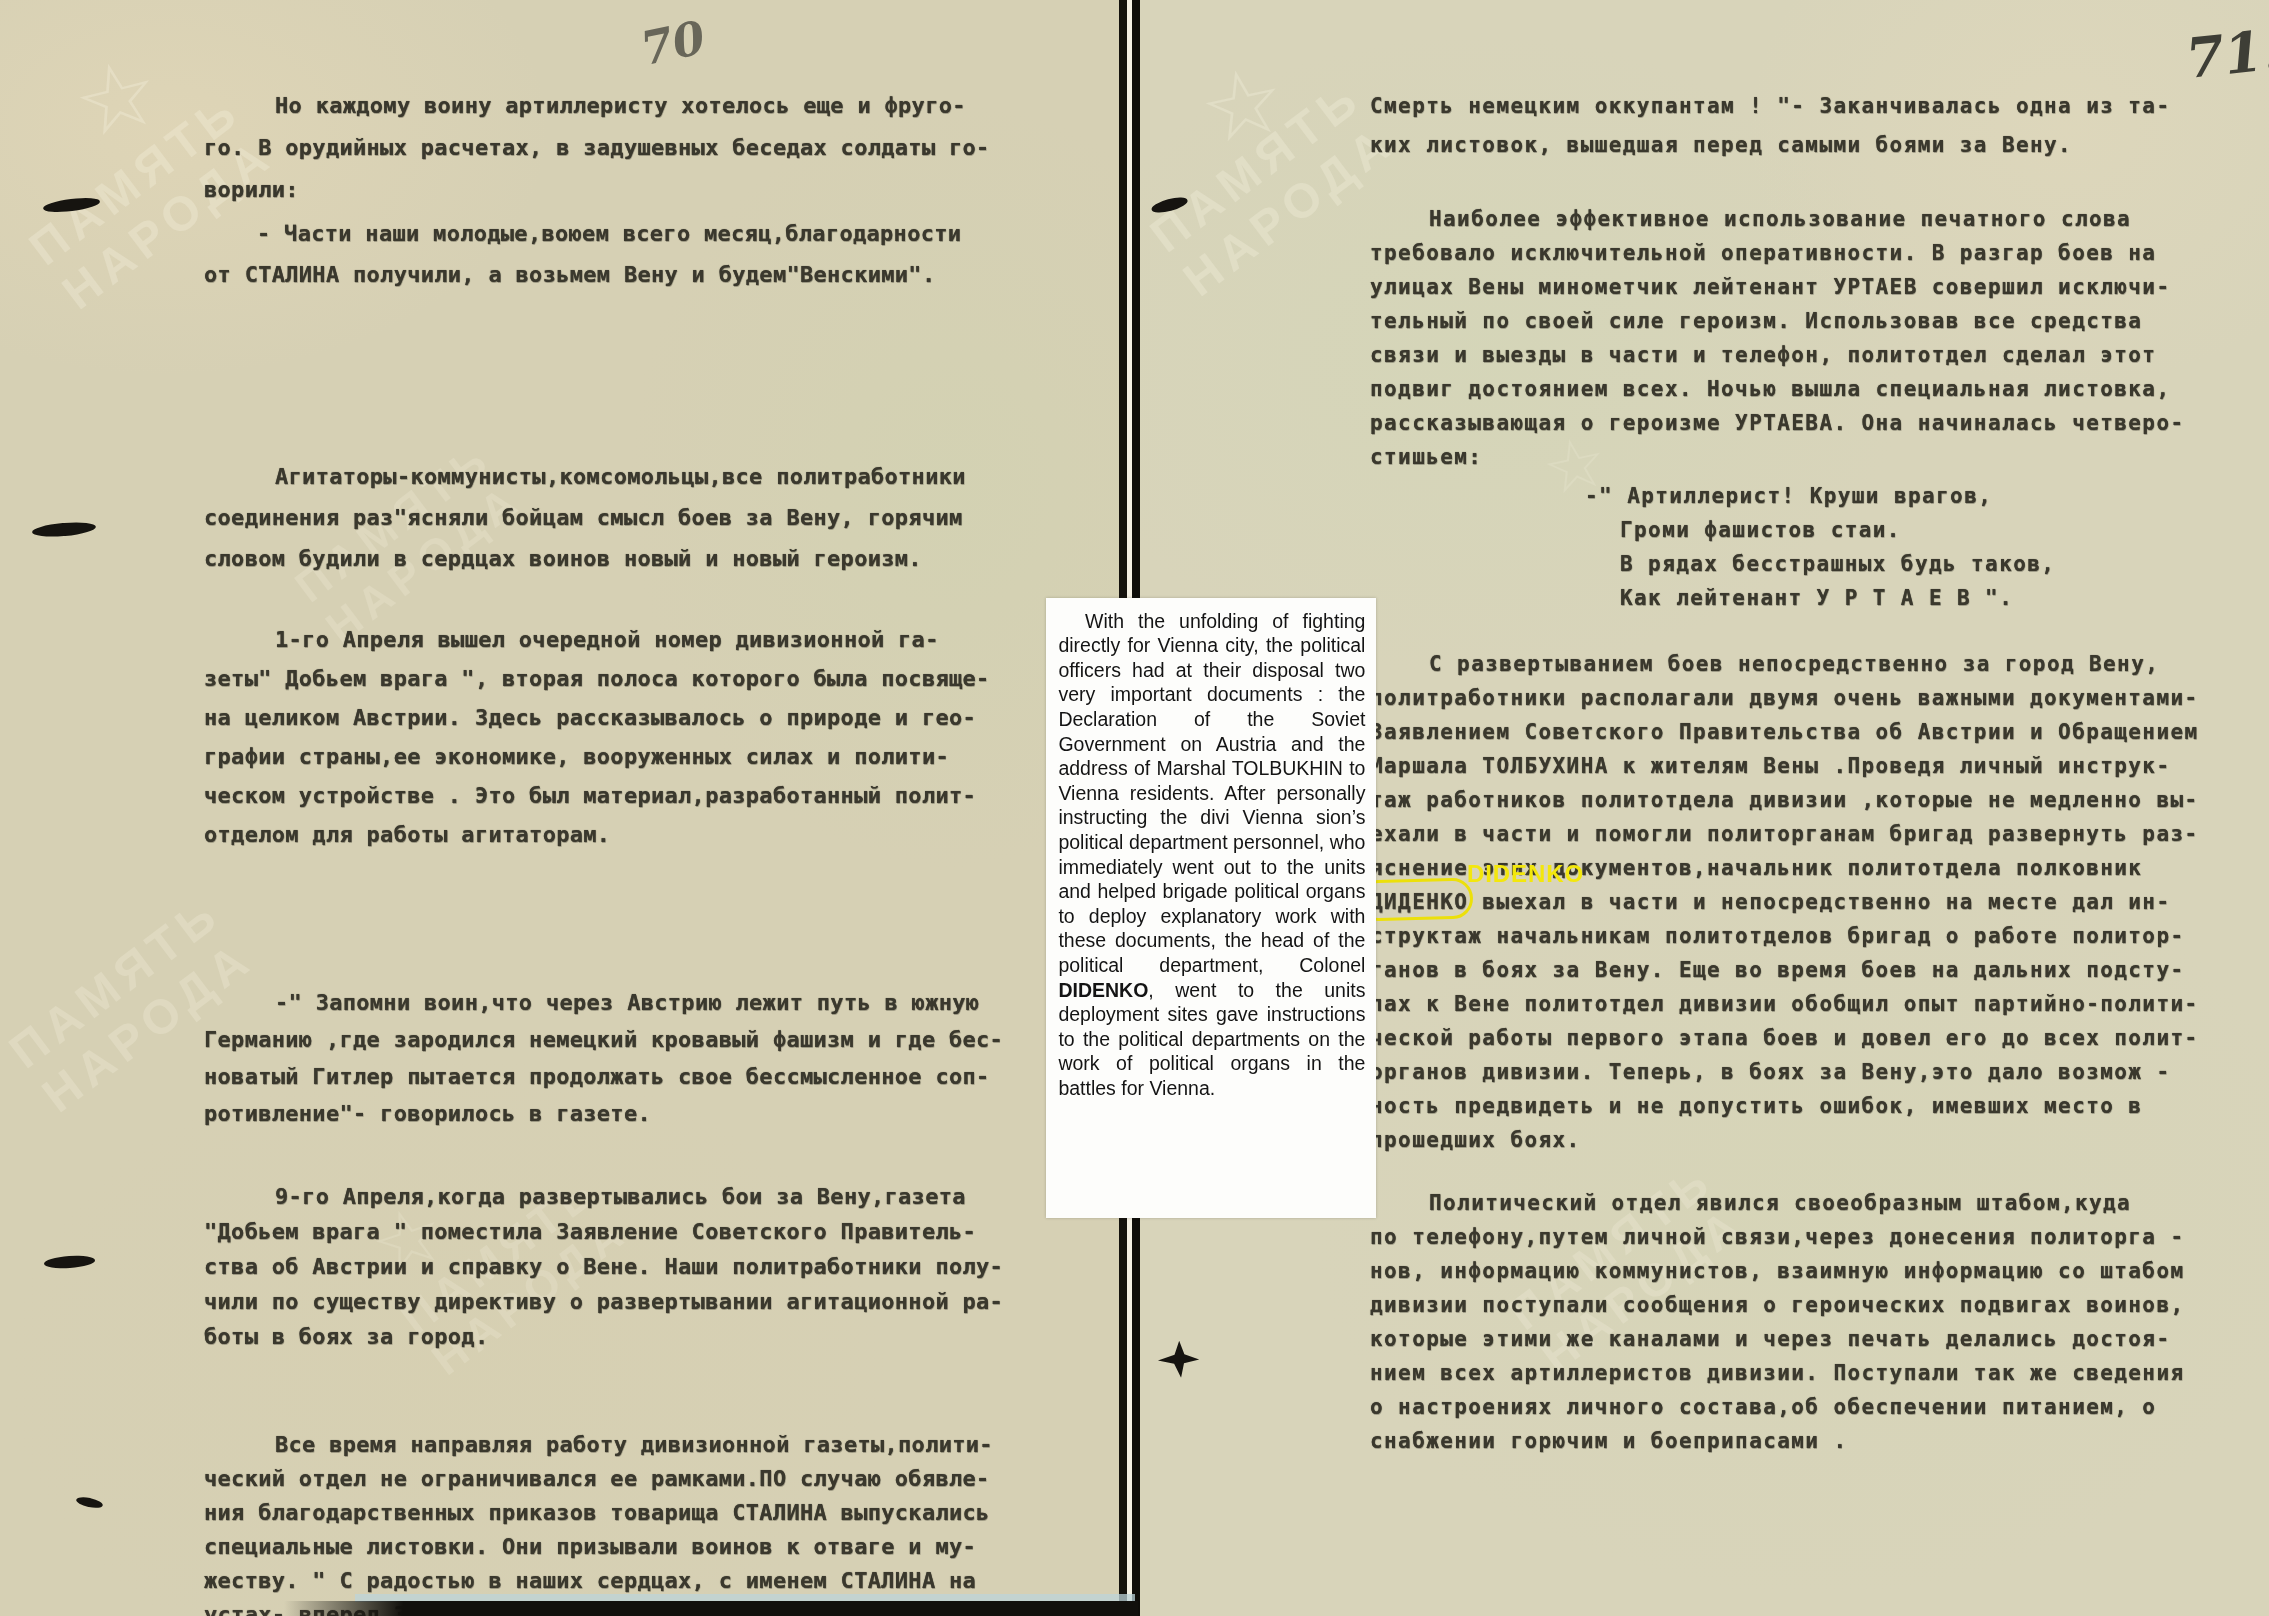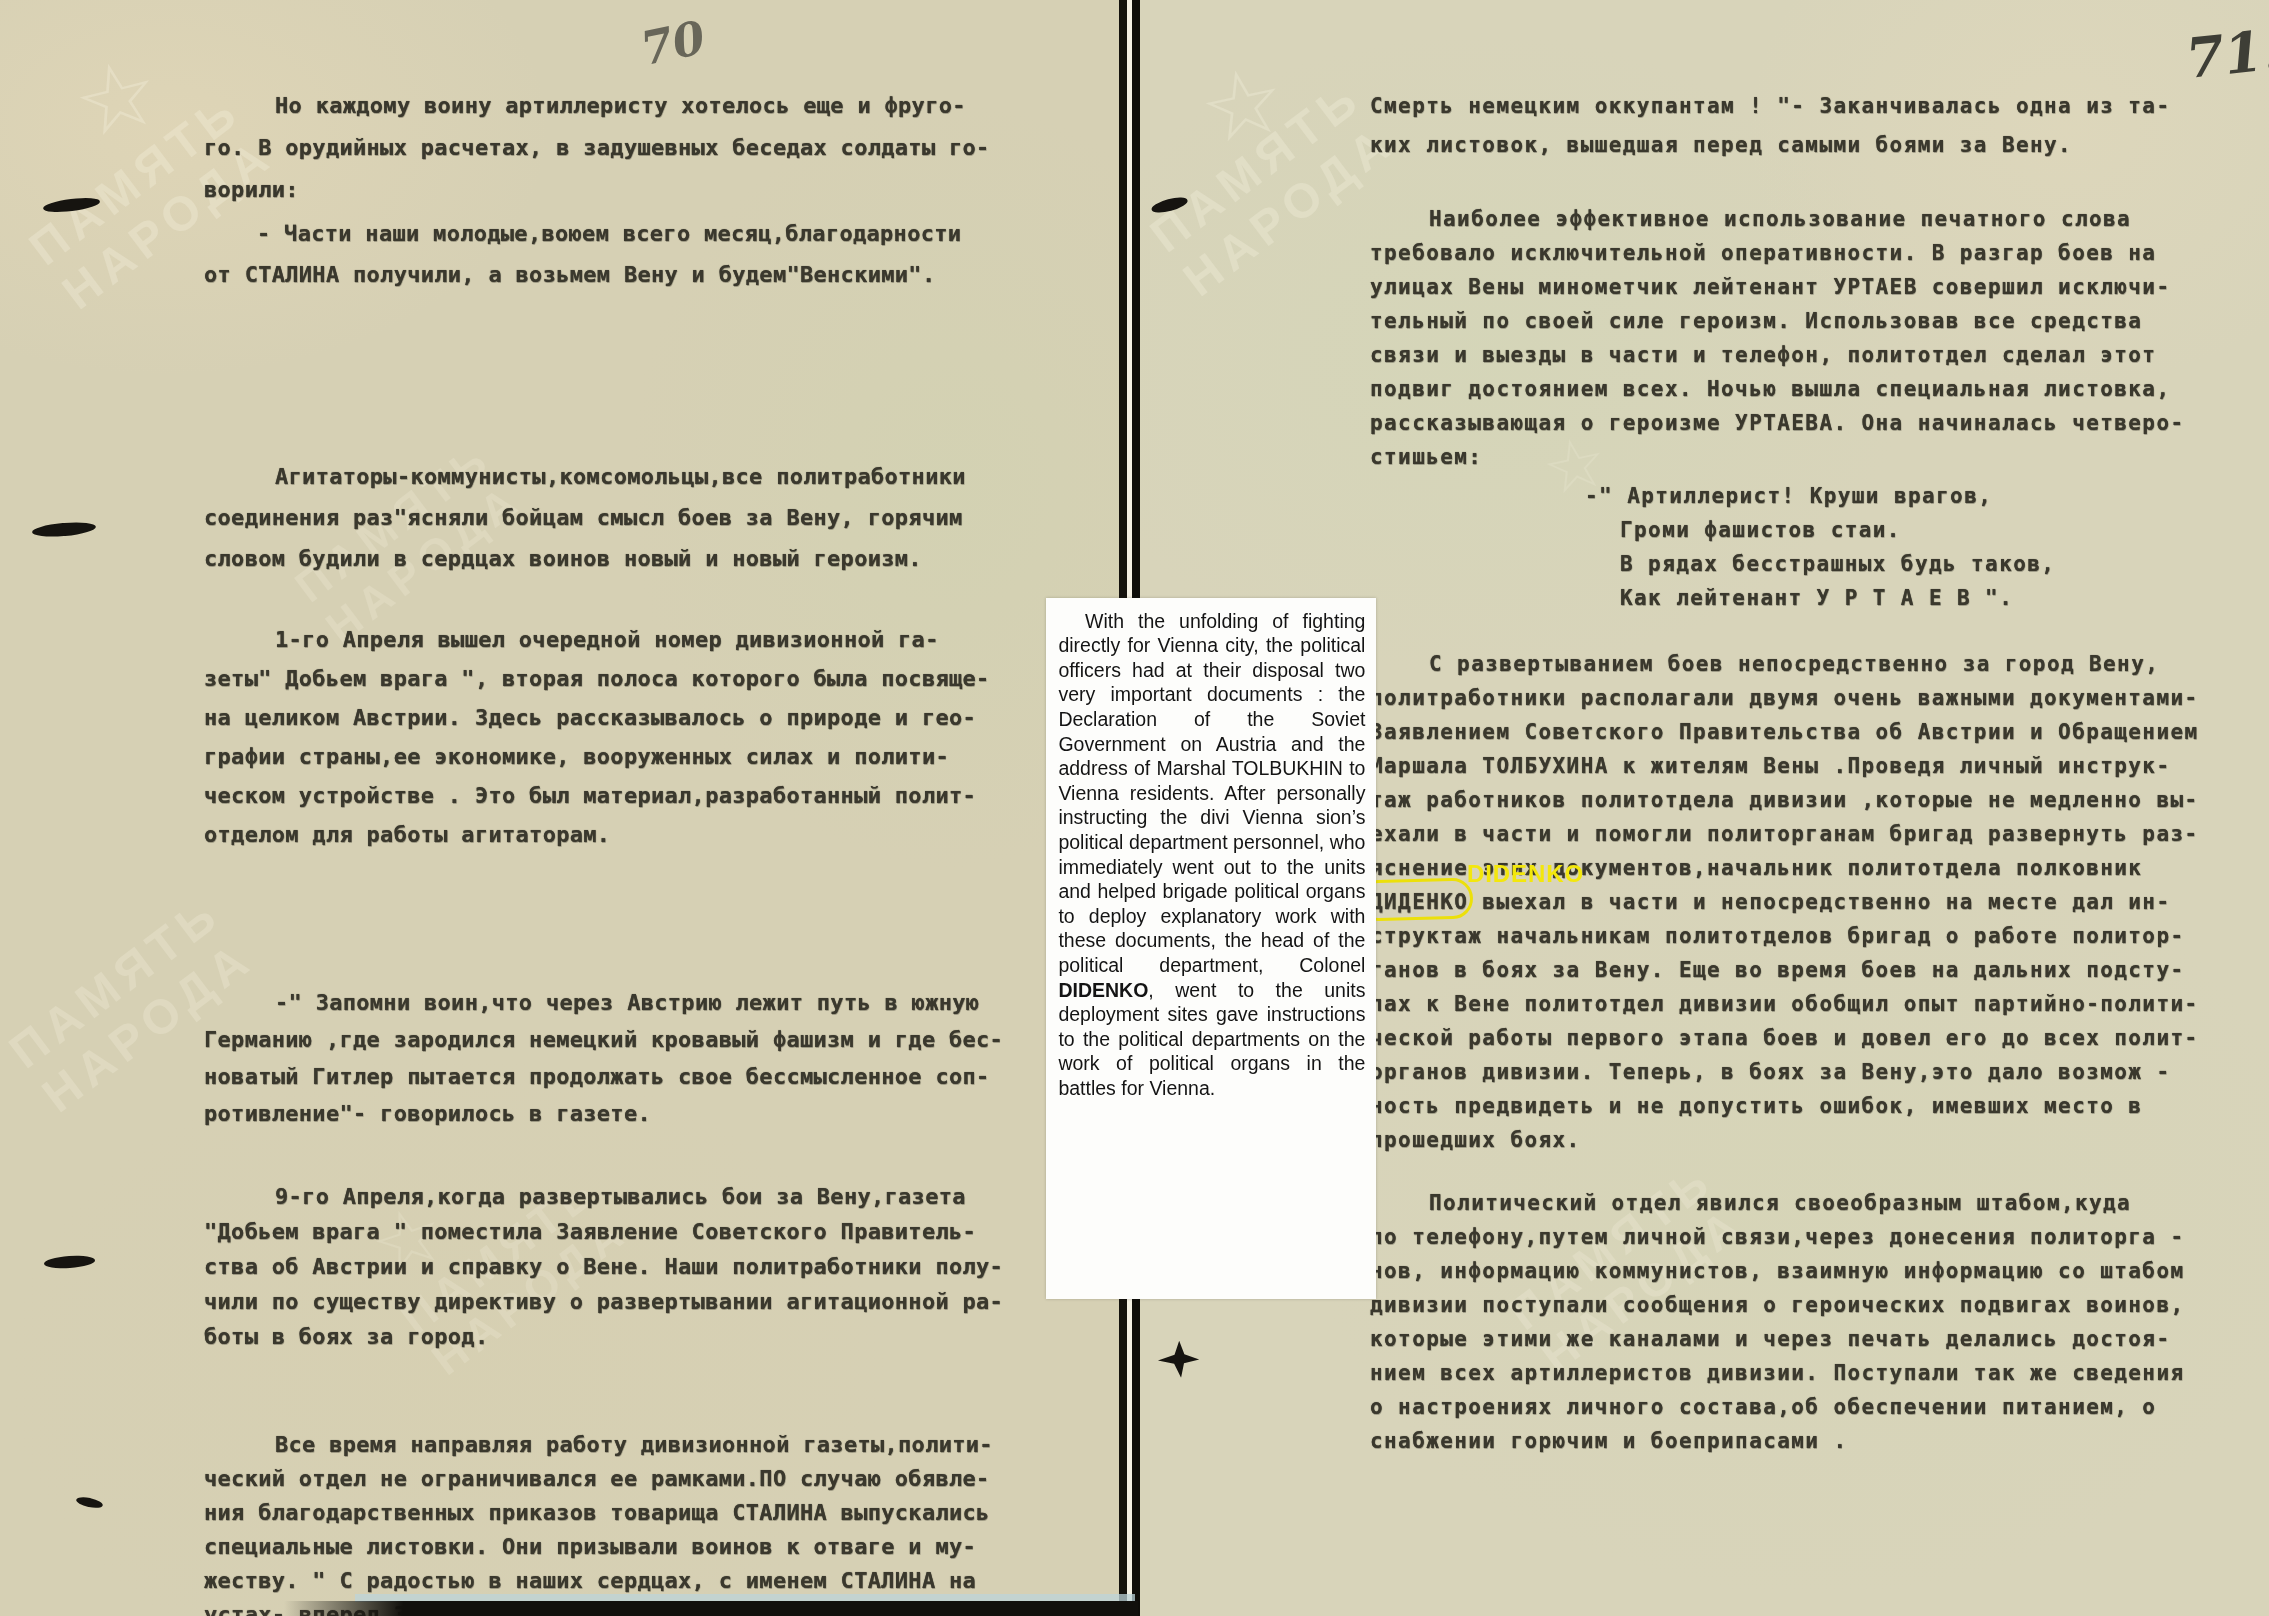"With the unfolding of fighting" .overlay-box { height: 701px -> 620px }
